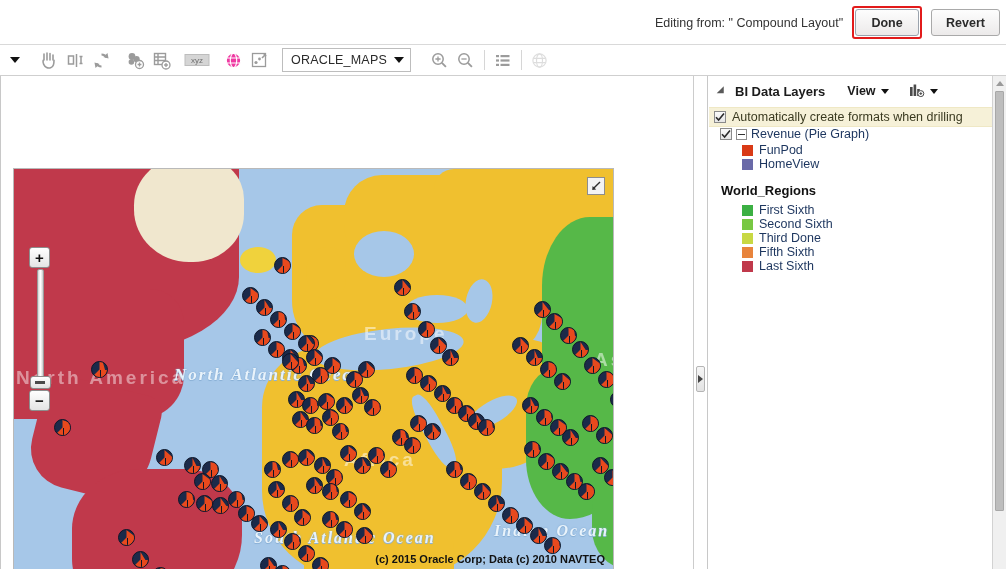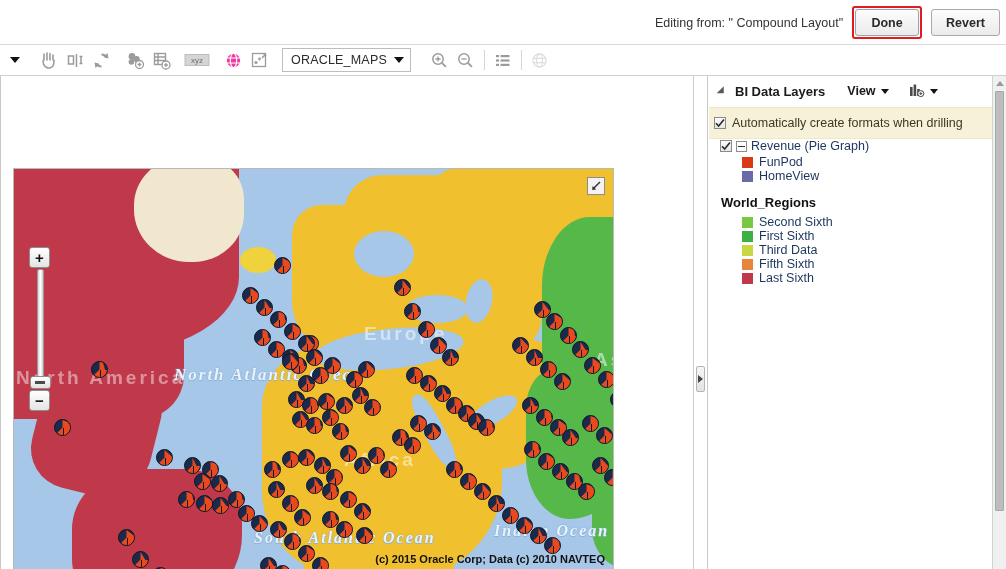"Automatically create formats when" .auto-bar { height: 32px -> 20px }
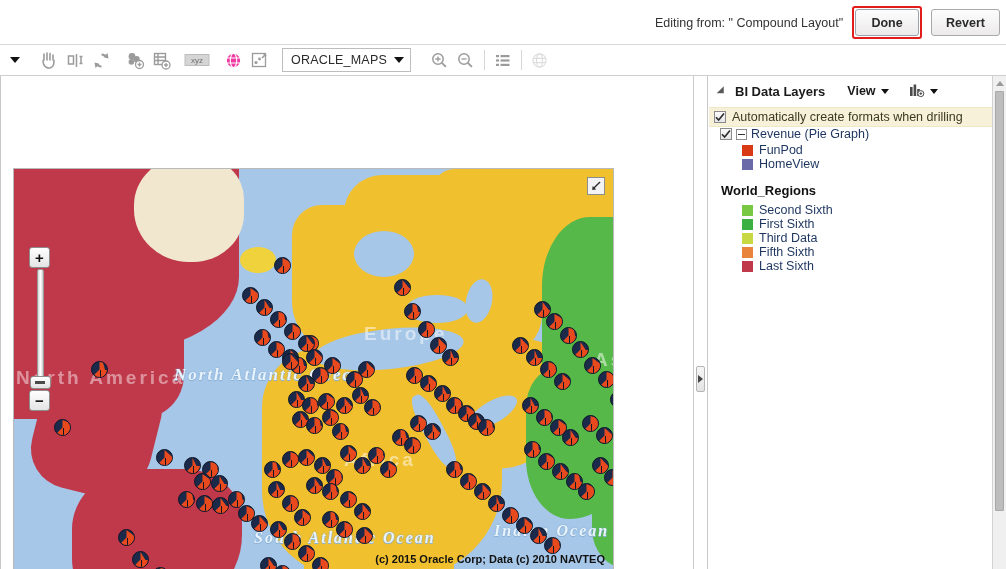"Second Sixth" div.legend-item { order: before "First Sixth" -> after "First Sixth" }
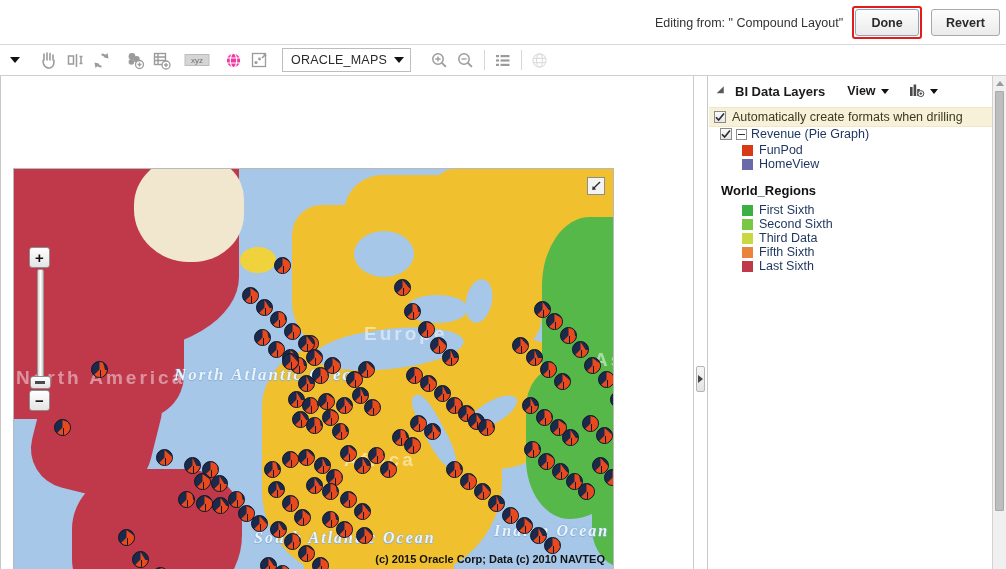"Third Data" span.legend-label { text: Data -> Done }
